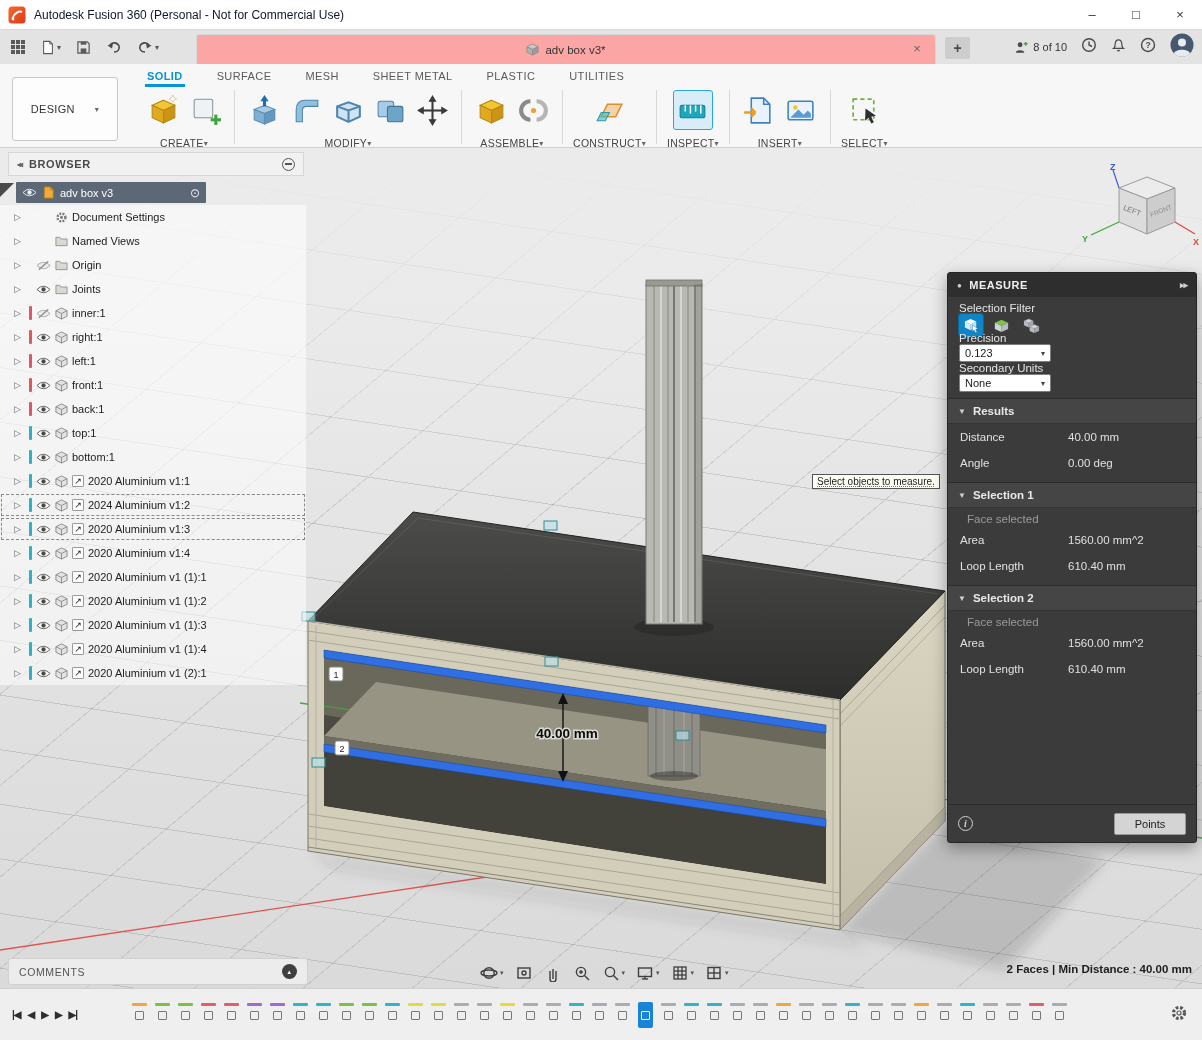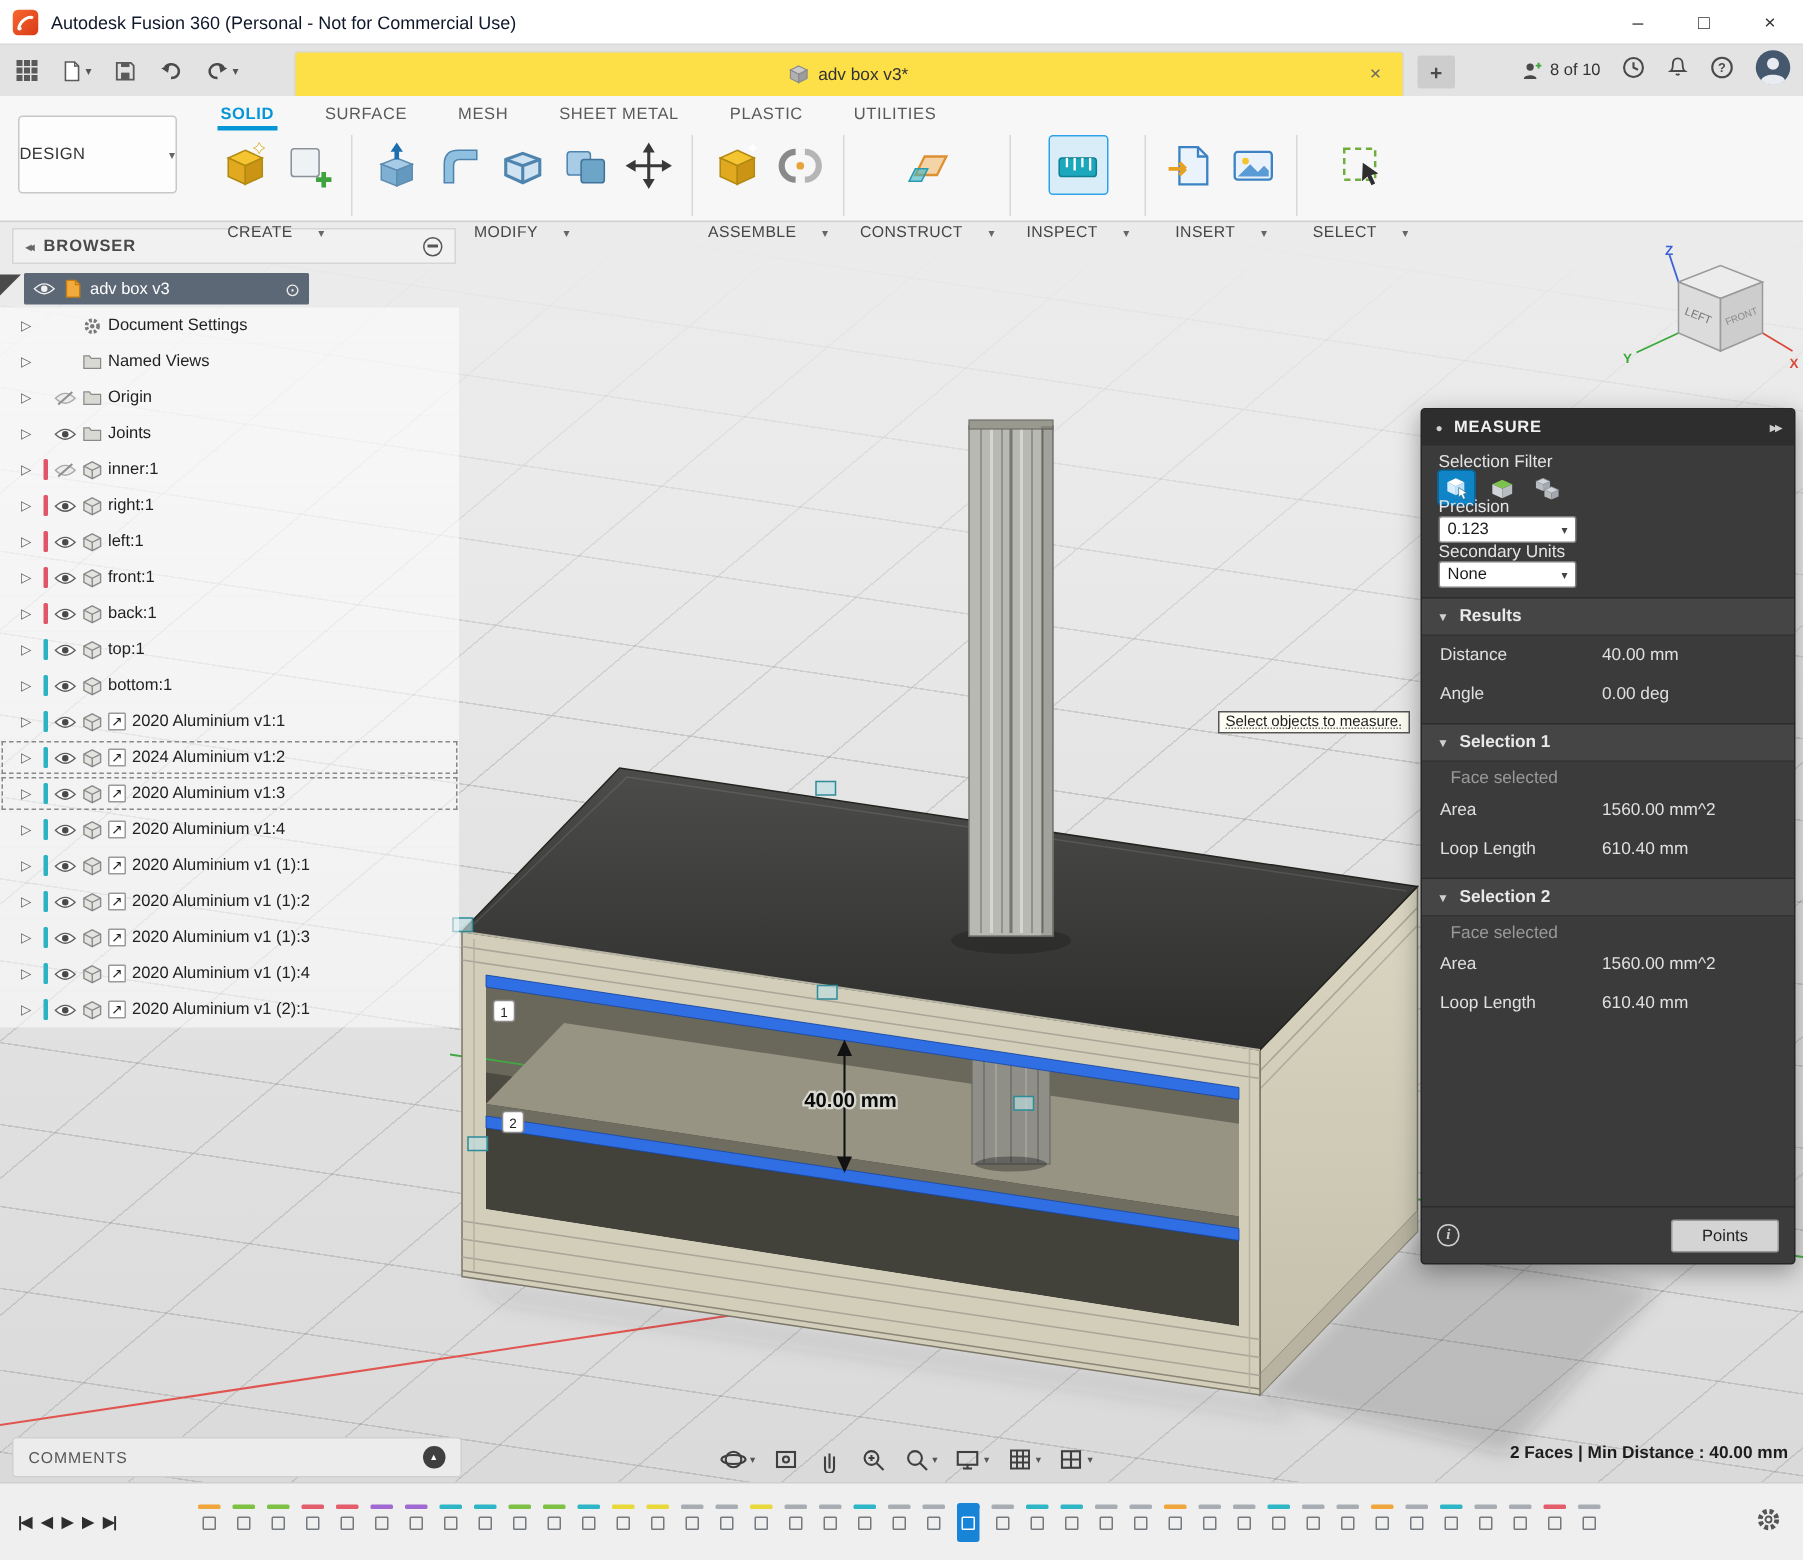"adv box v3*" .doctab { background: #fde047 -> #fca5a5 }
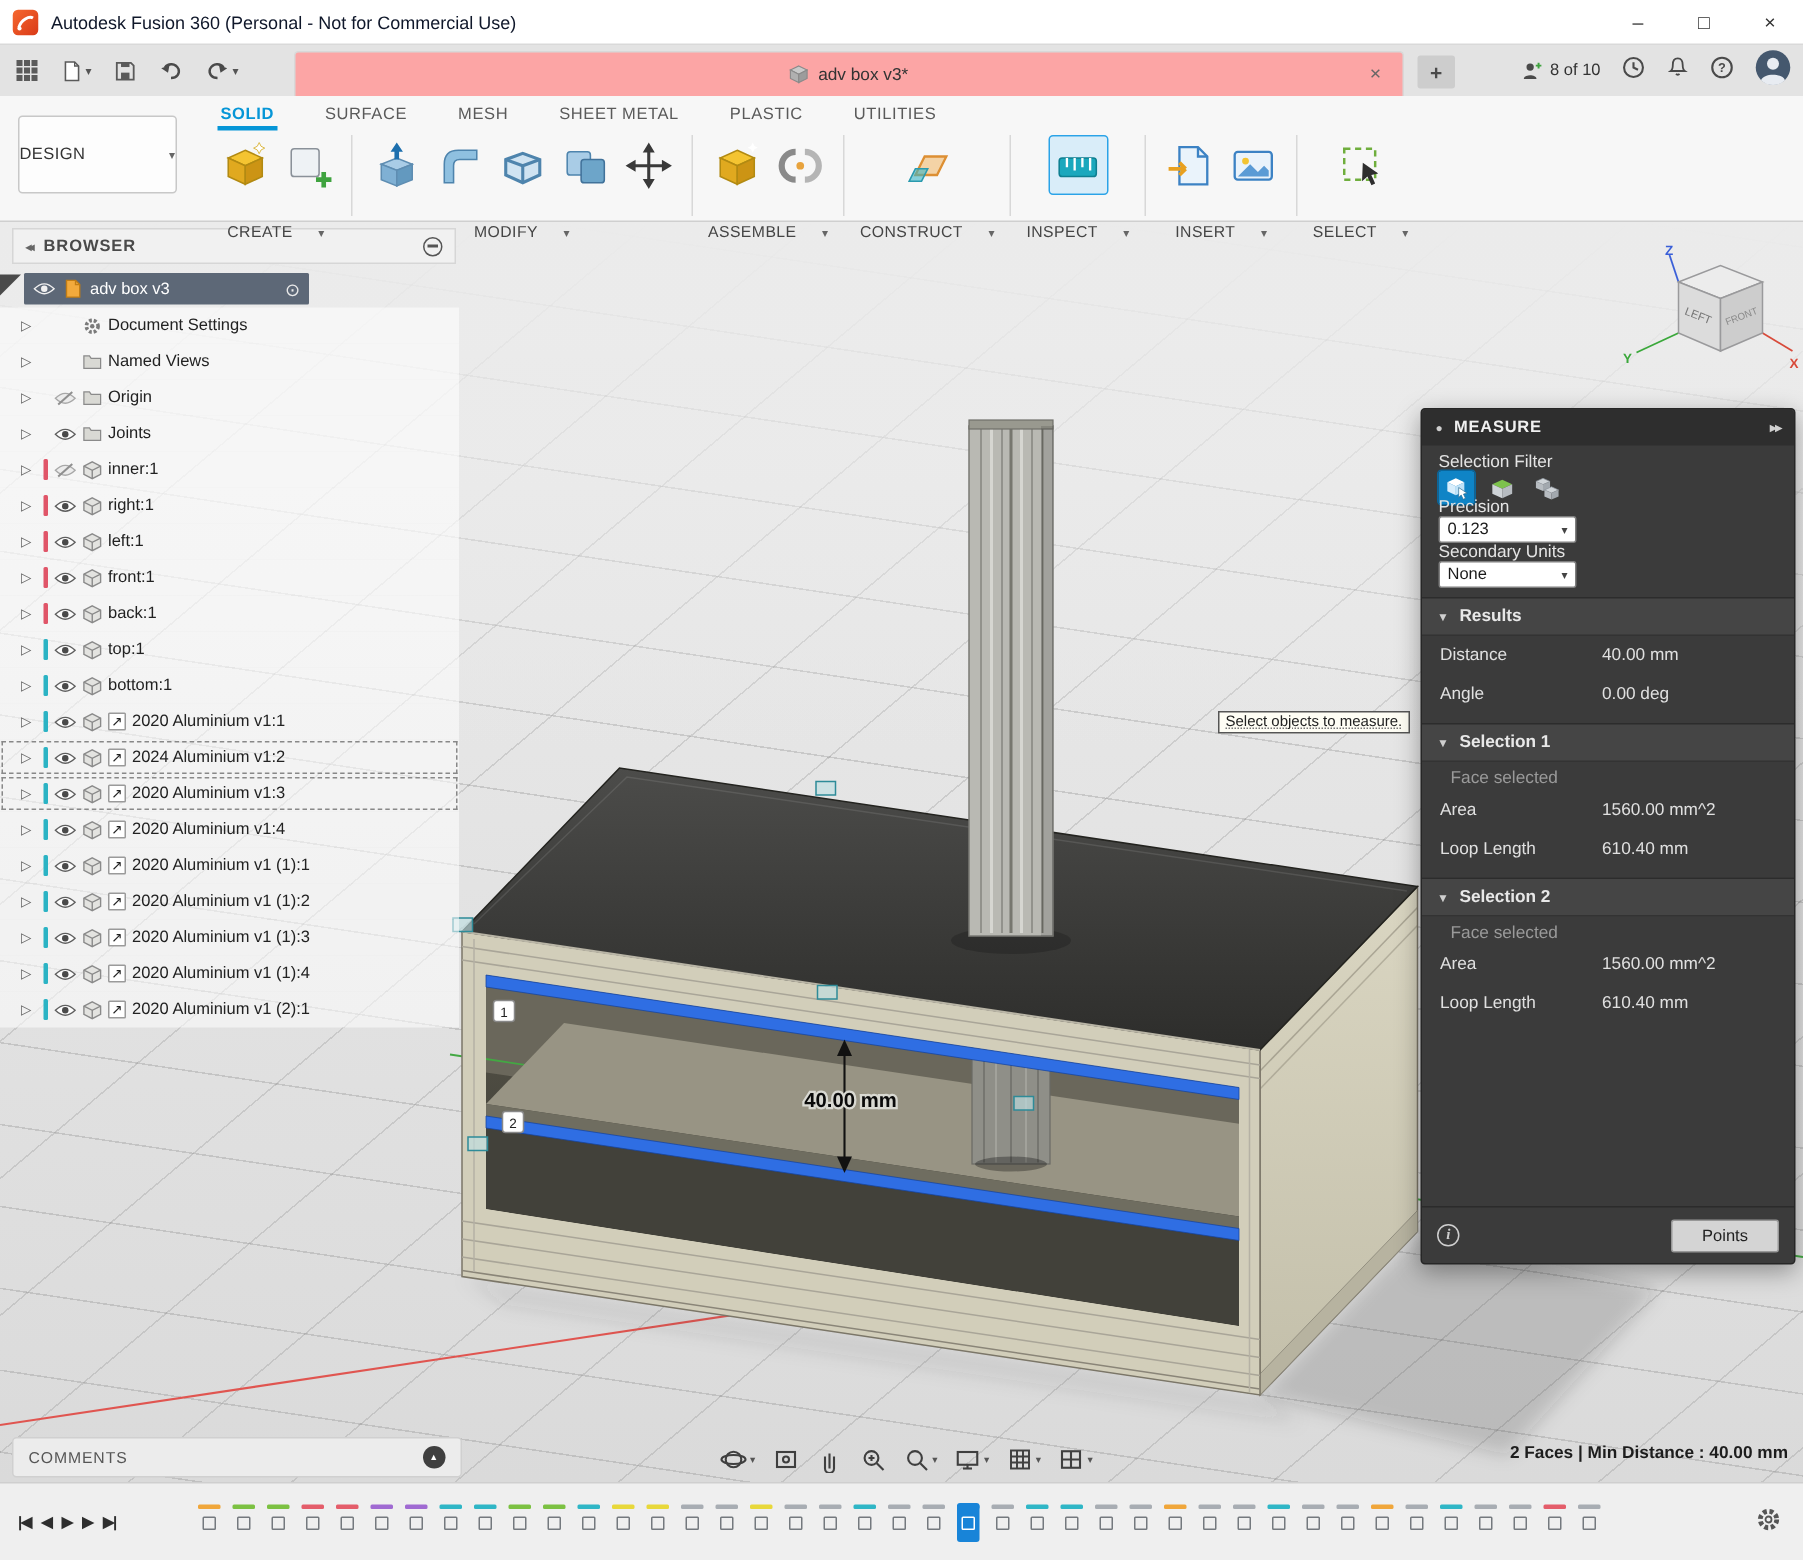"DESIGN" .design-btn { height: 52px -> 64px; justify-content: space-between -> center }
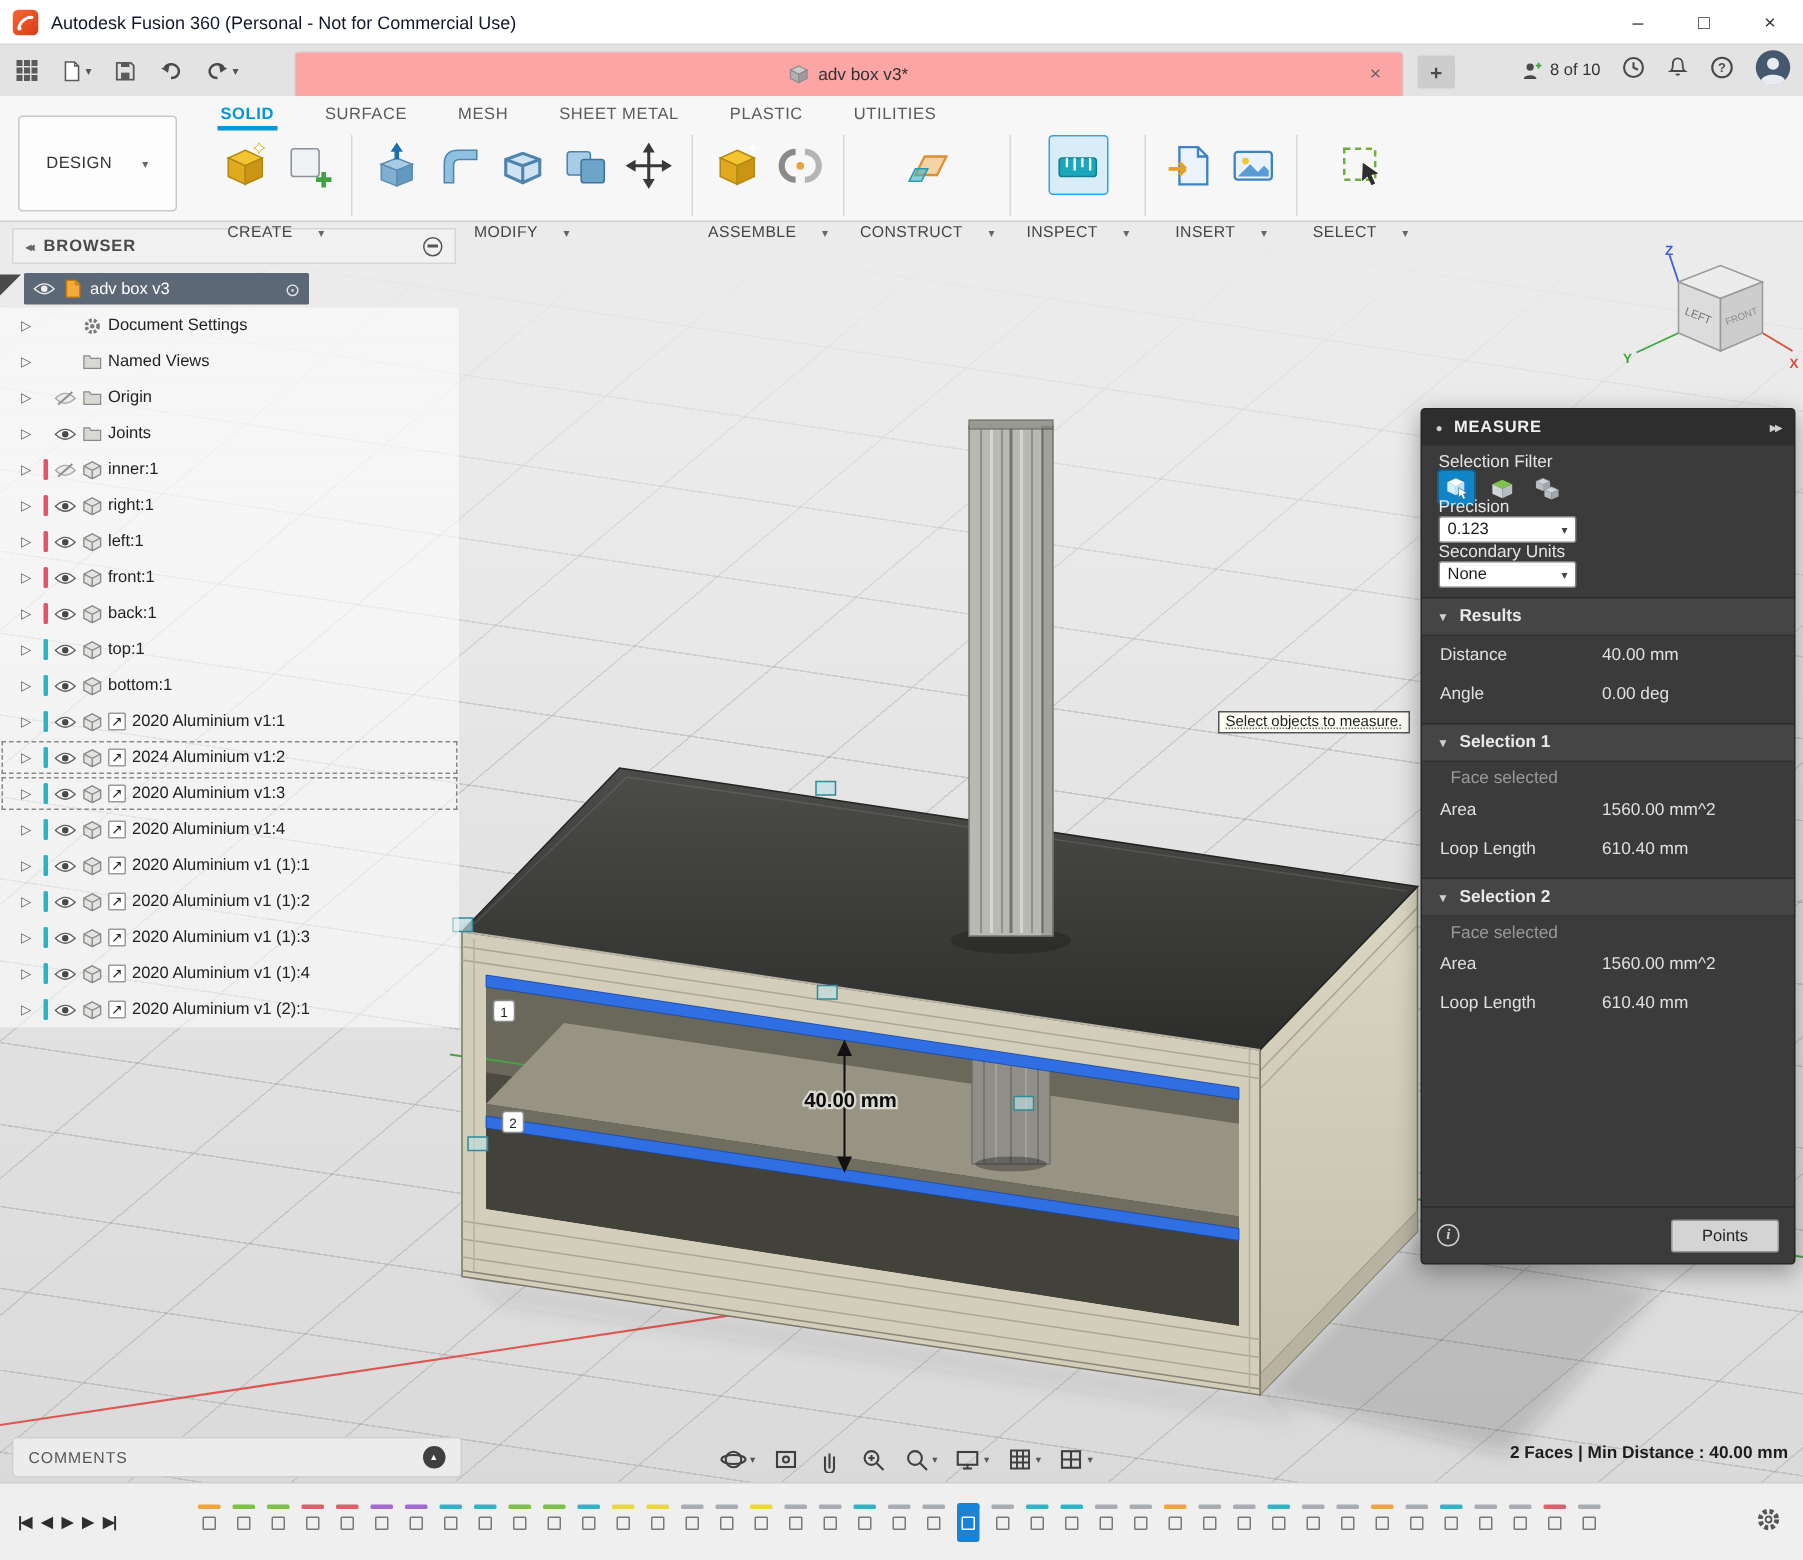"CREATE" .tlabel { gap: 17px -> 0; margin-top: 18px -> 6px }
